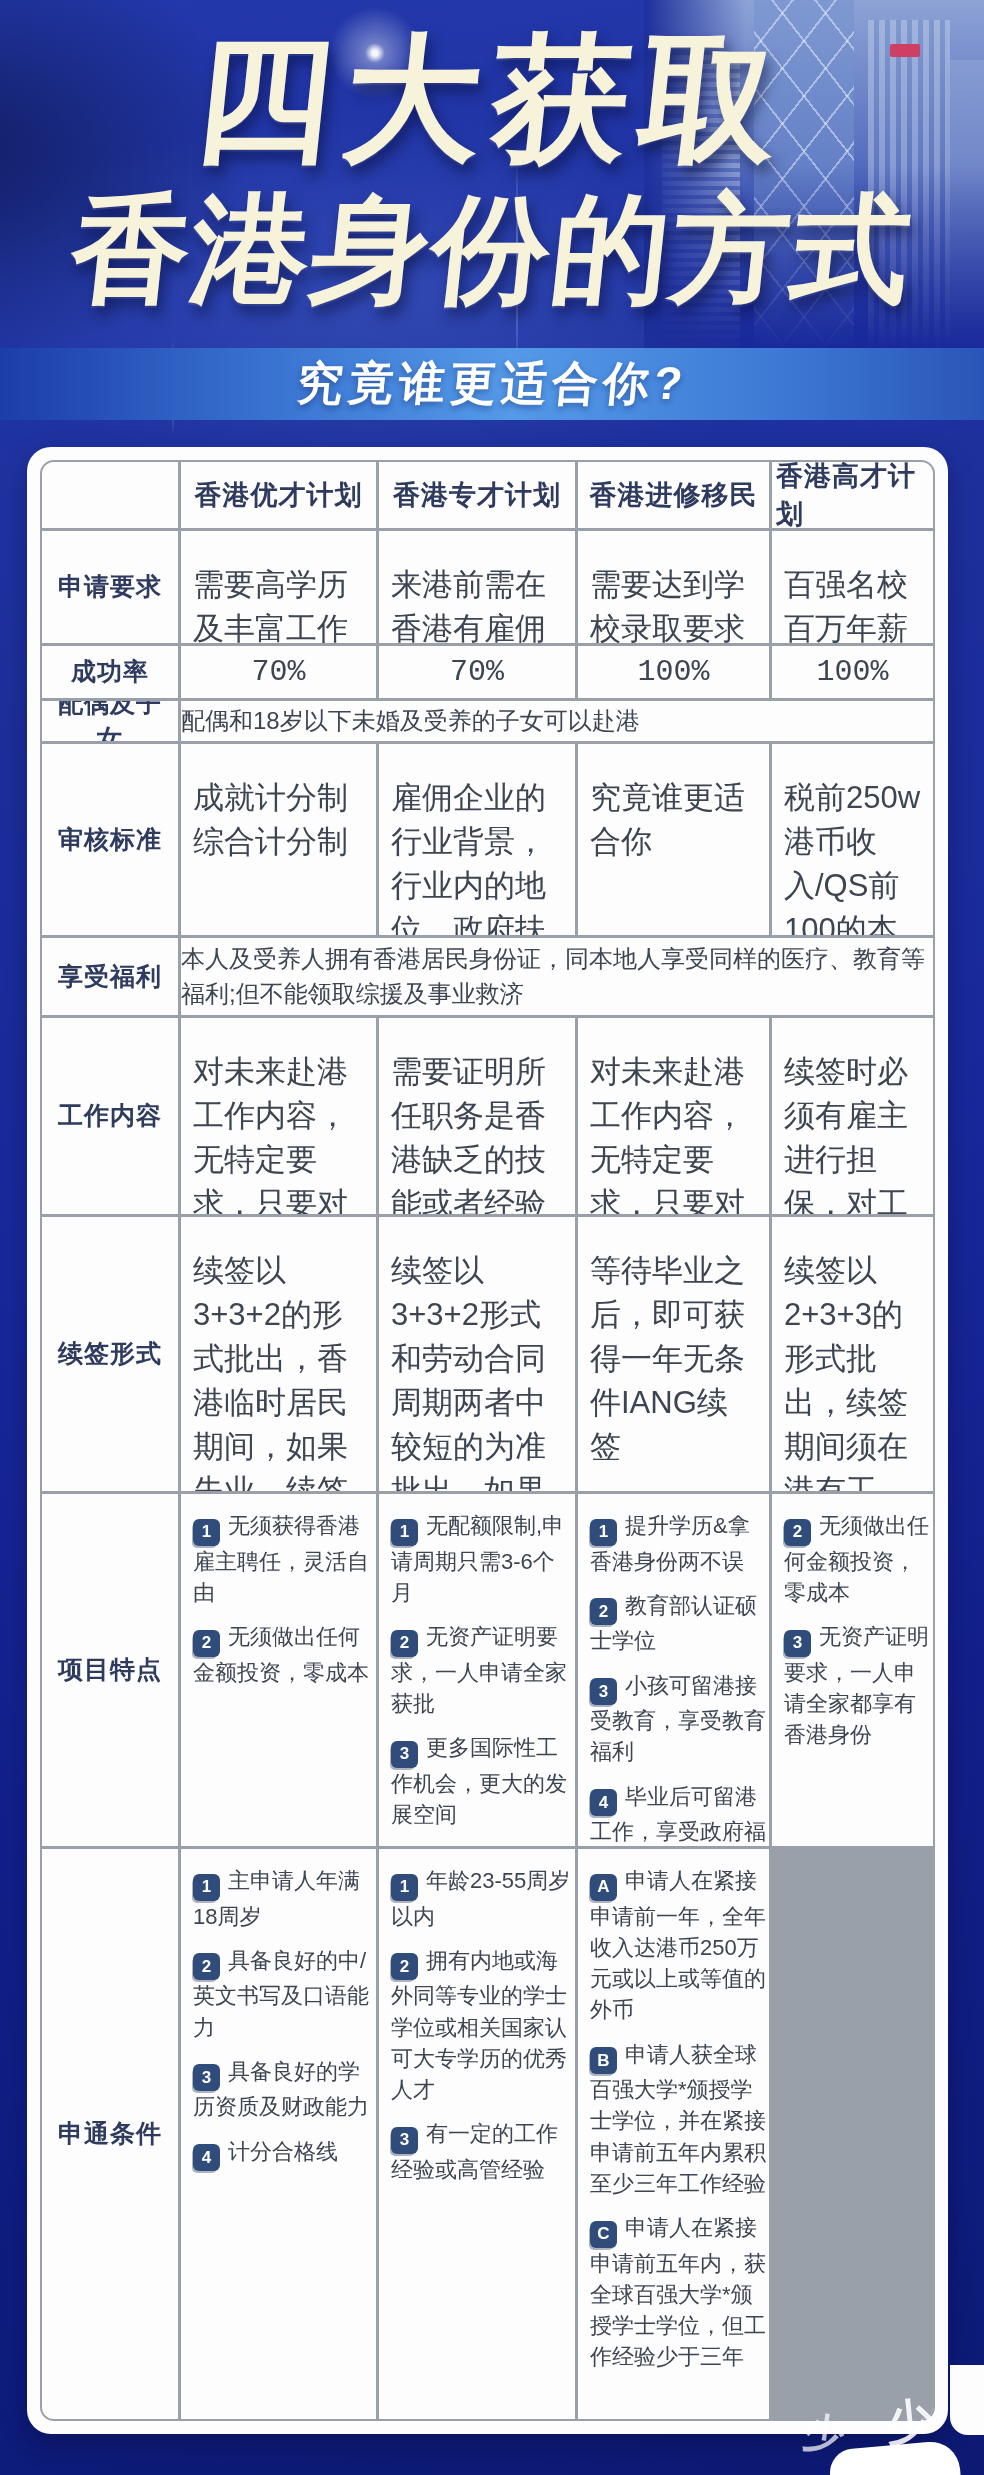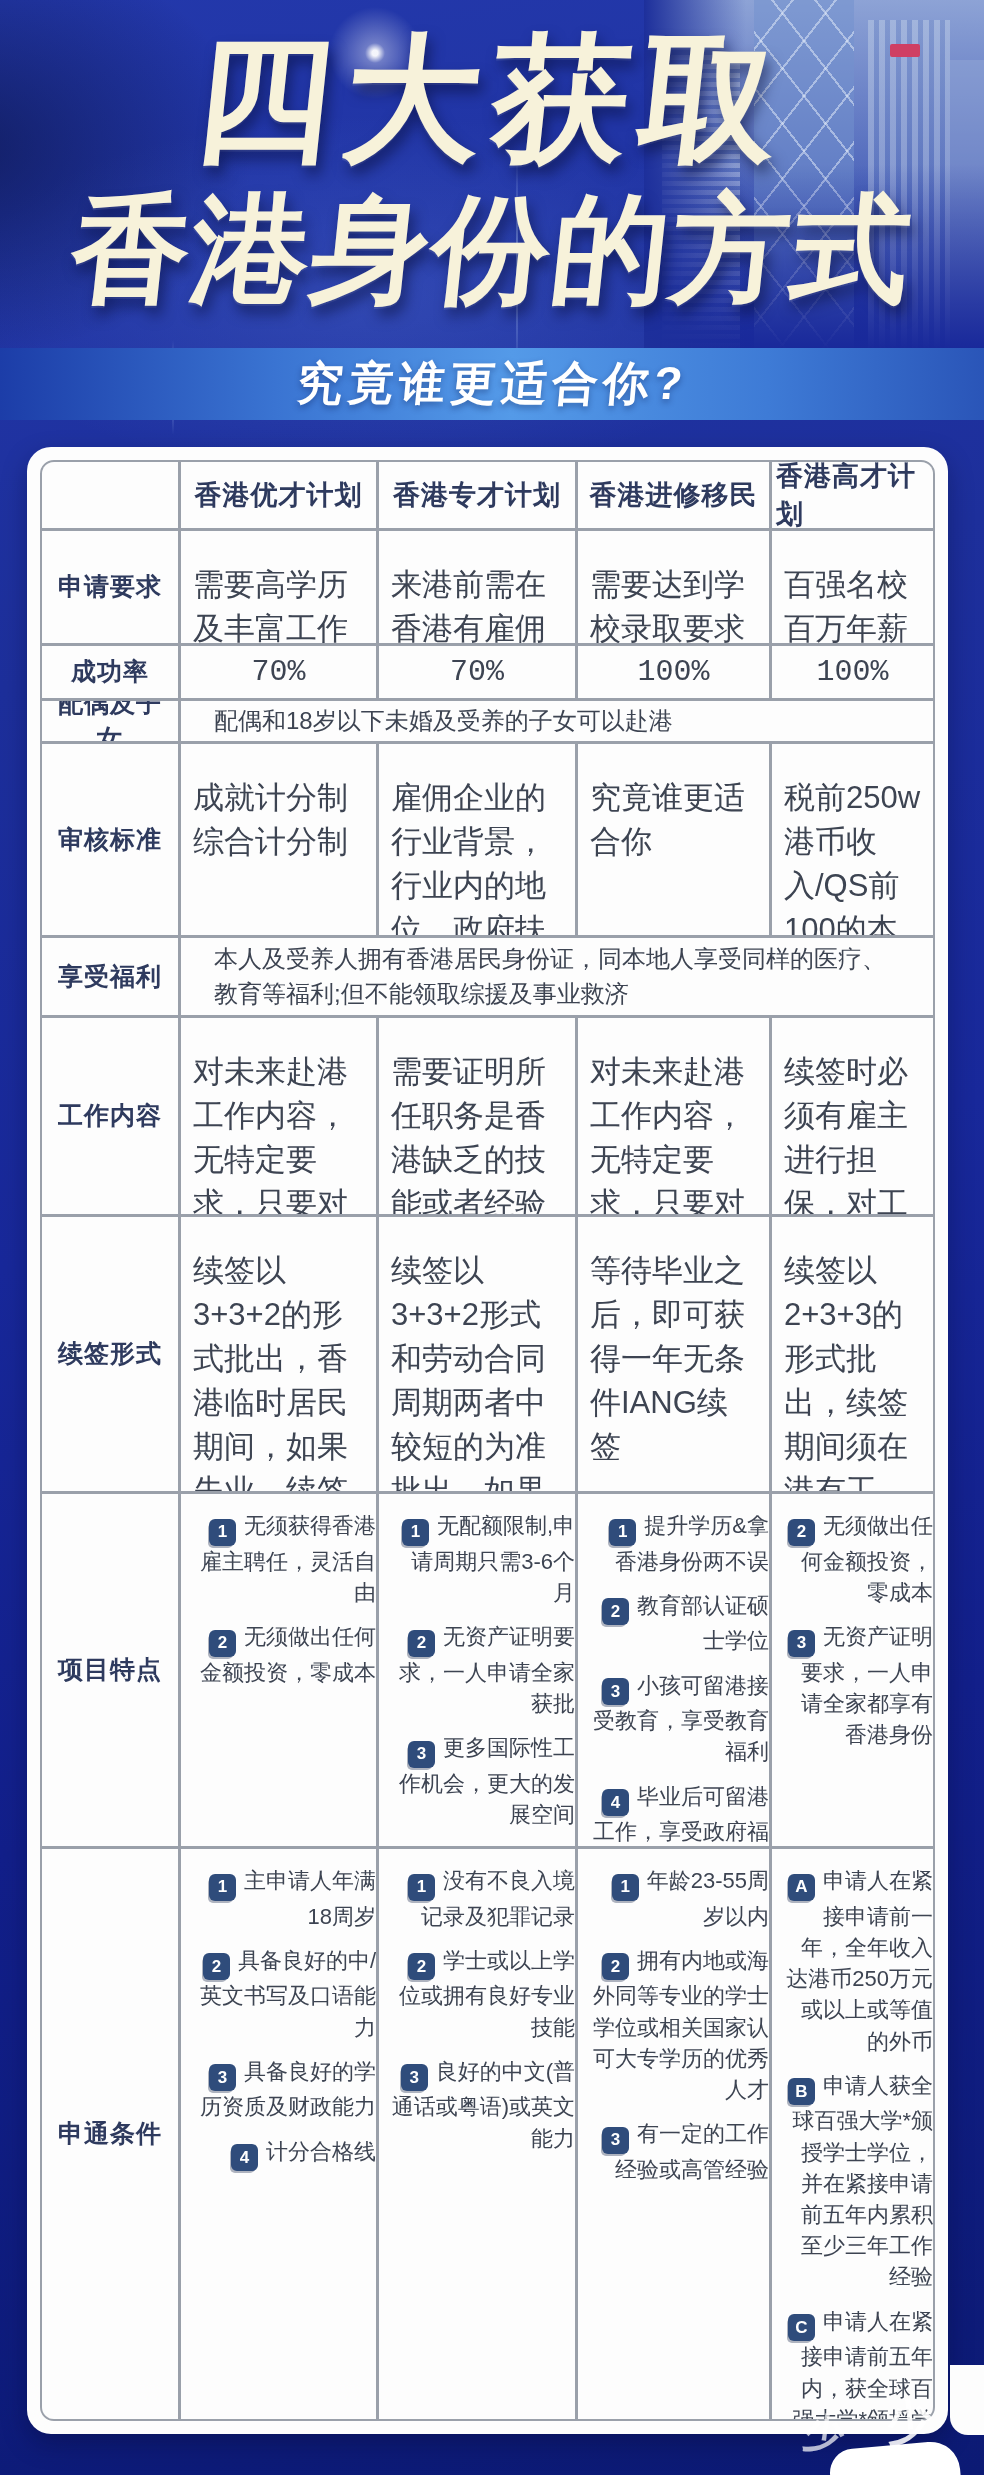"配偶和18岁以下未婚及受养的子女可以赴港" .span-cell { padding: 6px 33px -> 6px 0 }
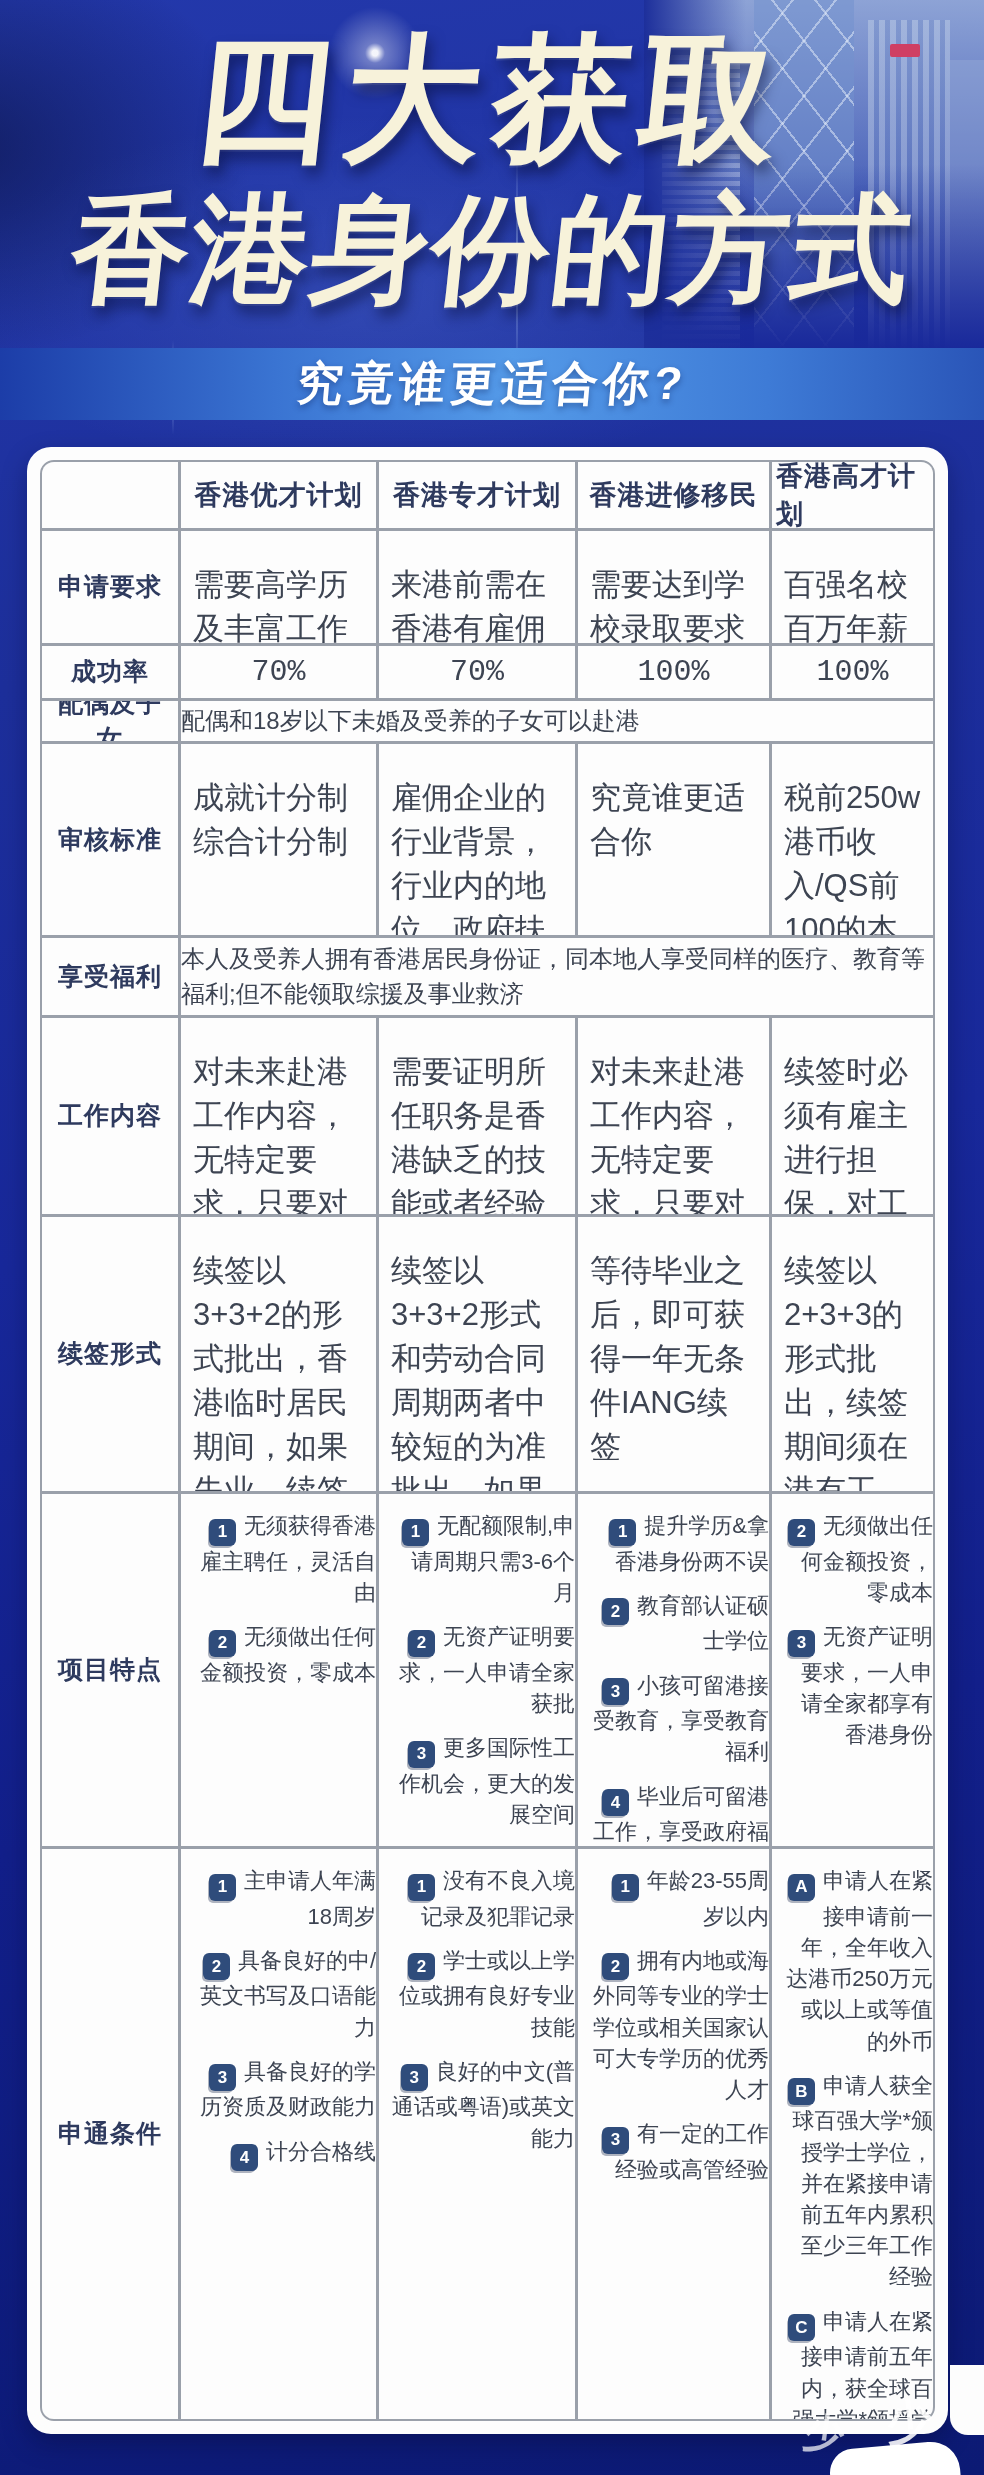"1 无须获得香港雇主聘任，灵活自由" .list-cell { text-align: right -> none }
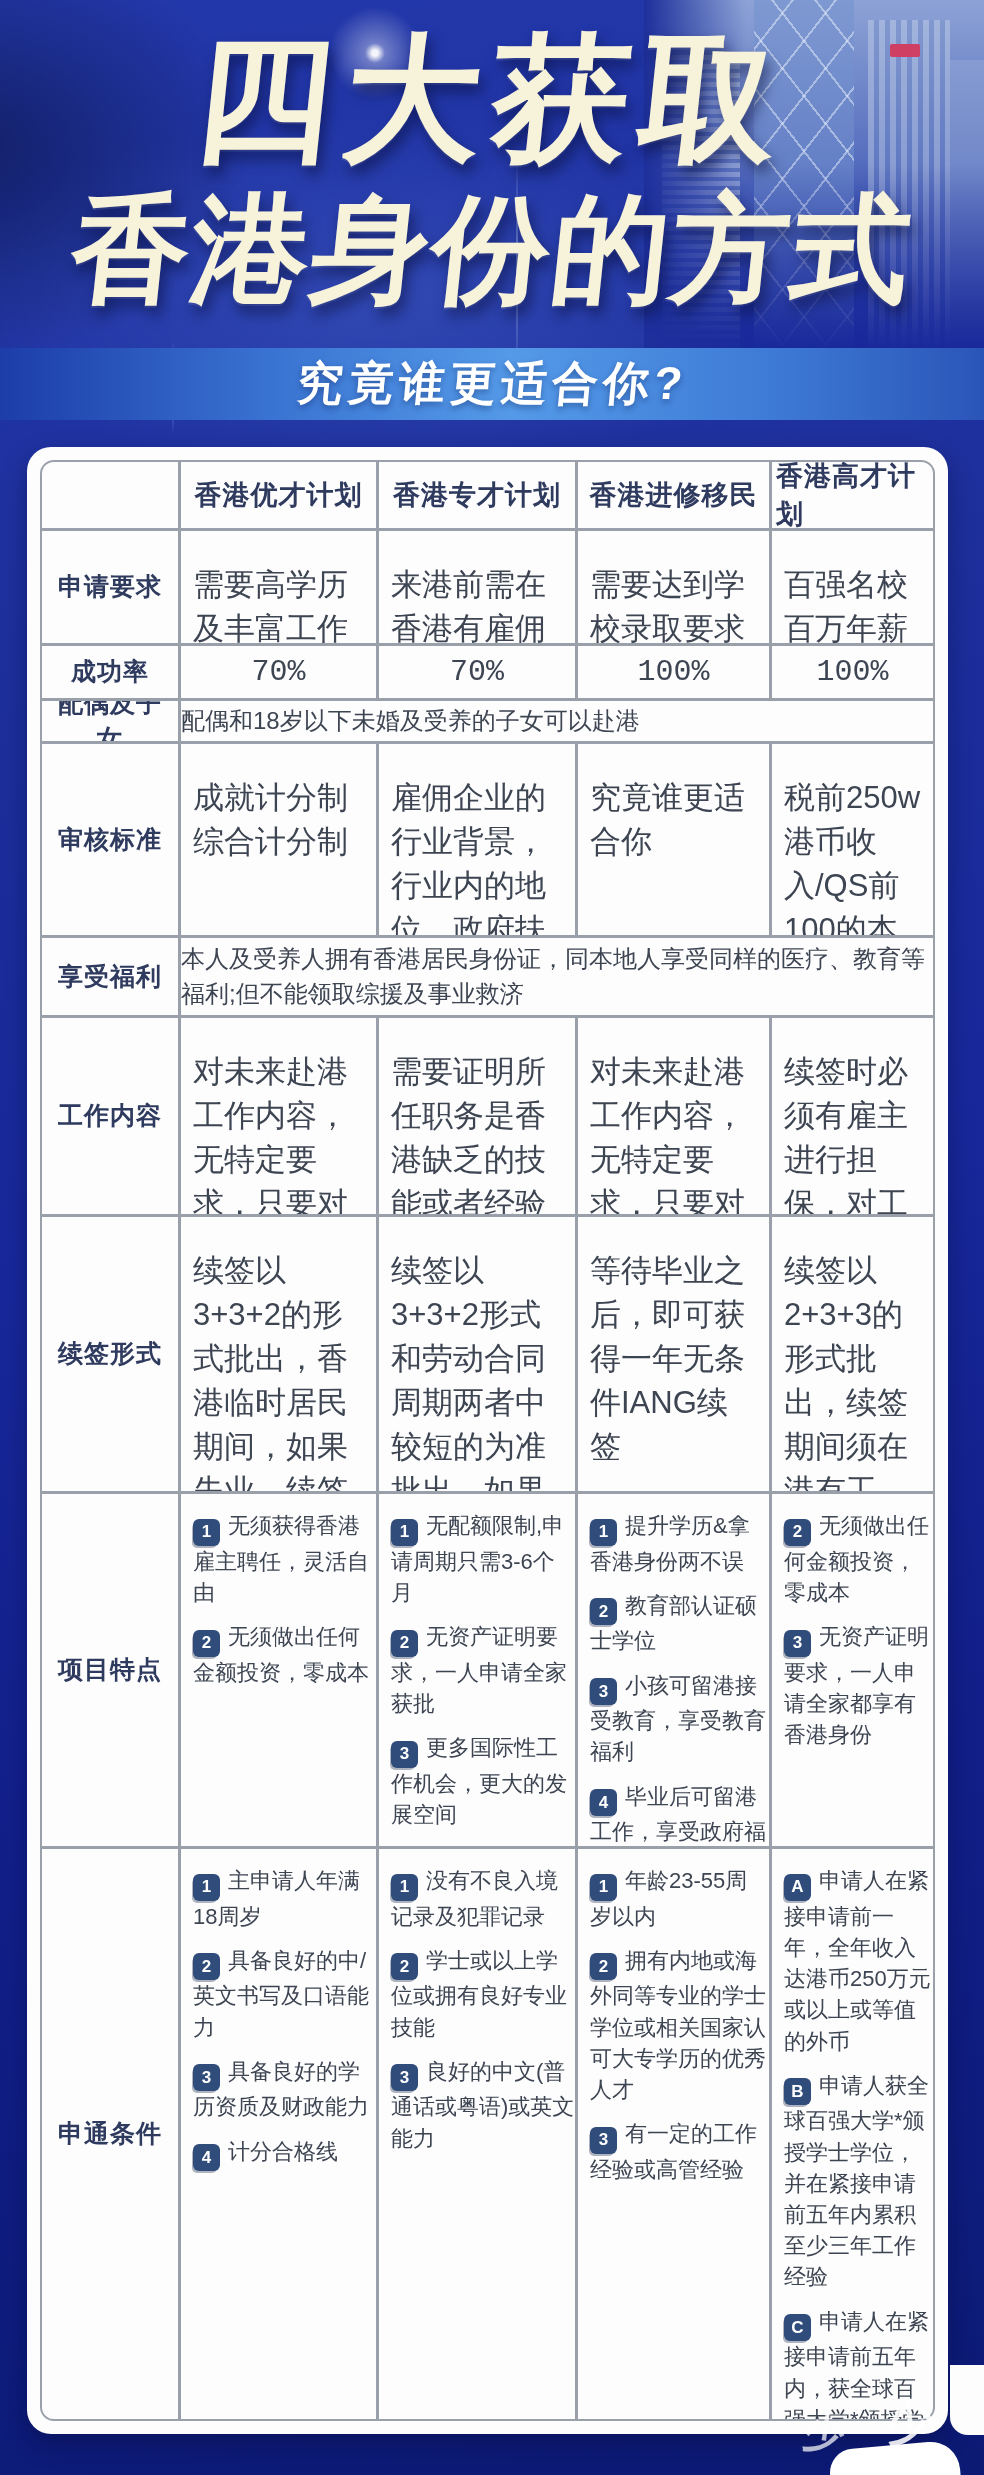"1 没有不良入境记录及犯罪记录" div.cell { html: <div><div><span>1</span>没有不良入境记录及犯罪记录</div><div><span>2</span>学士或以上学位或拥有良好专业技能</div><div><span>3</span>良好的中文(普通话或粤语)或英文能力</div></div> -> none }
